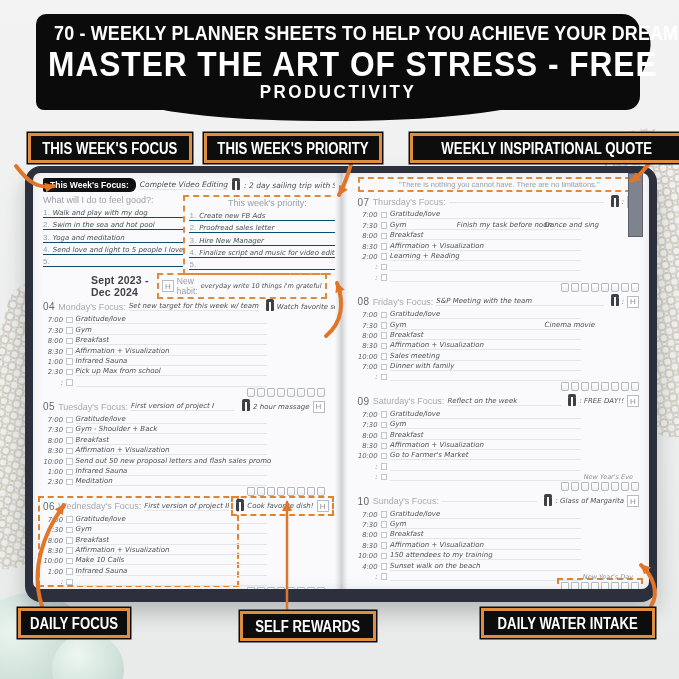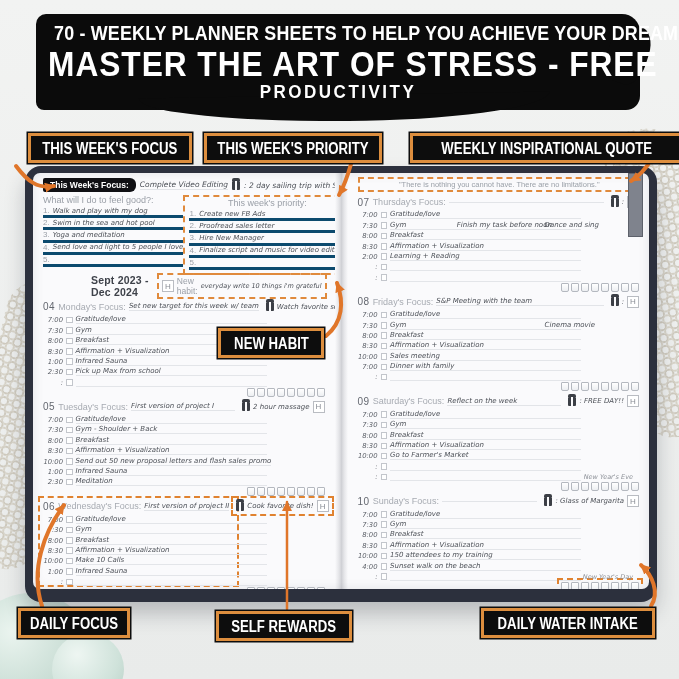"Walk and play with my" .num-item { align-items: center -> flex-end; border-bottom: 3px solid #0c4a6e -> 1px solid #0c4a6e }
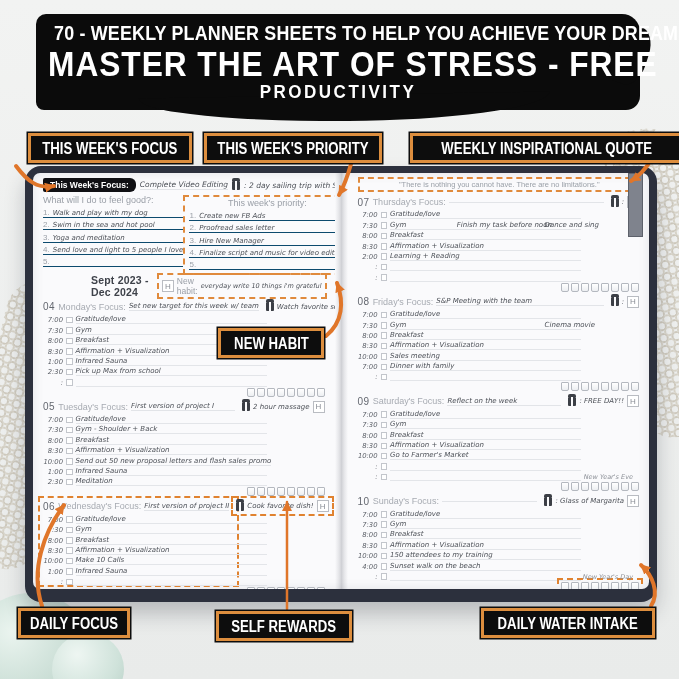"NEW HABIT" div.callout { html: <div> <span>NEW HABIT</span> </div> -> none }
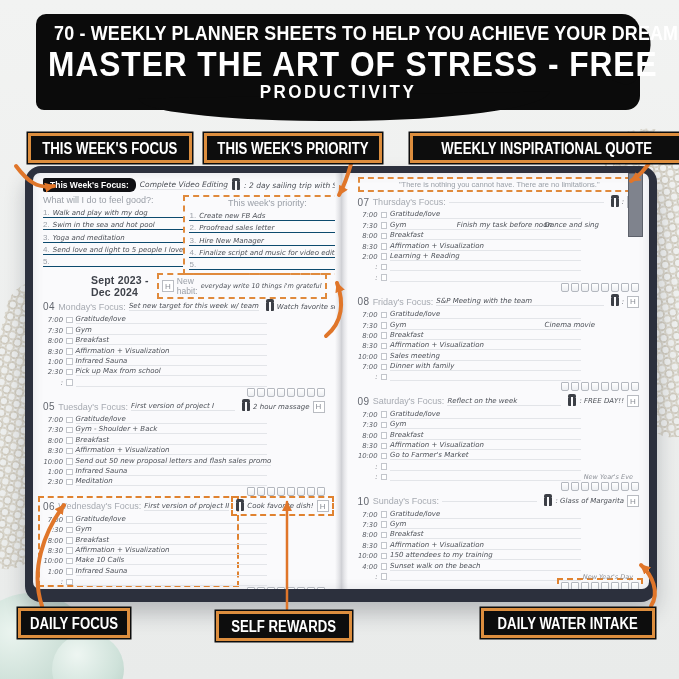"SELF REWARDS" .co-rewards { left: 216px -> 240px }
